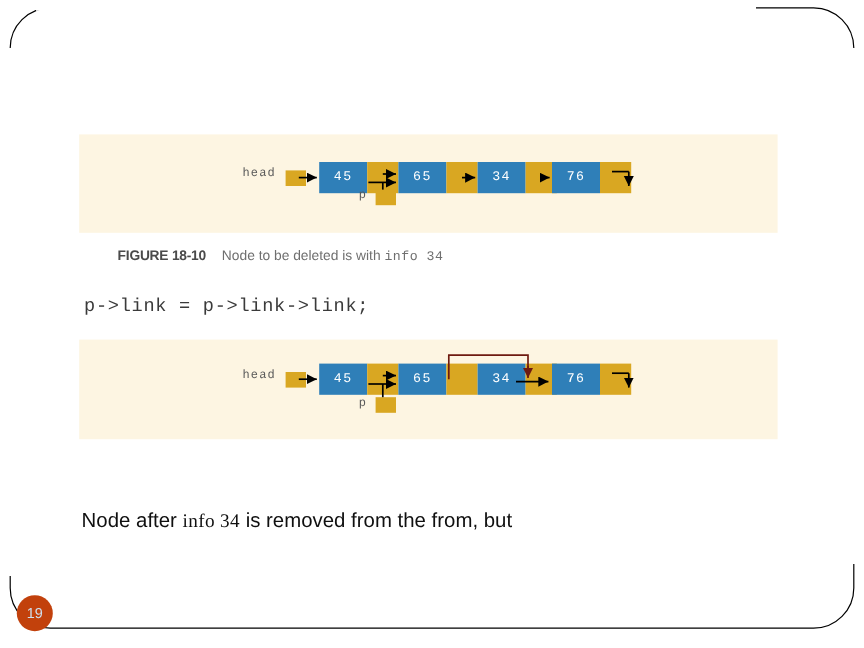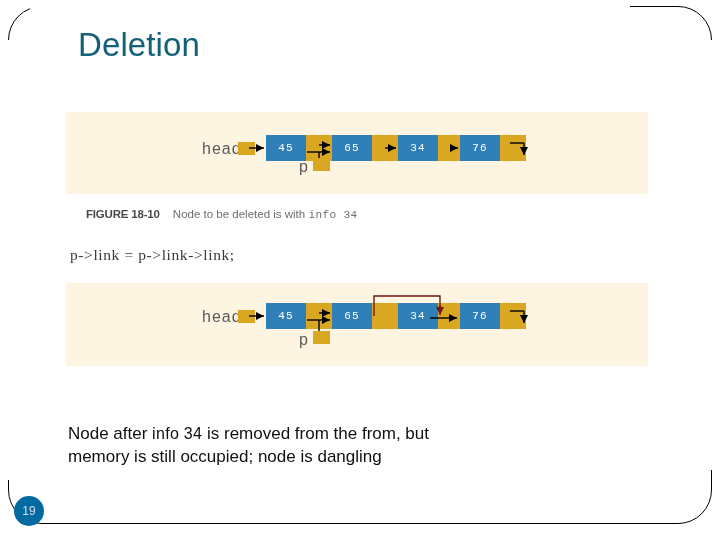"Deletion" div.title { html: <div>Deletion</div> -> none }
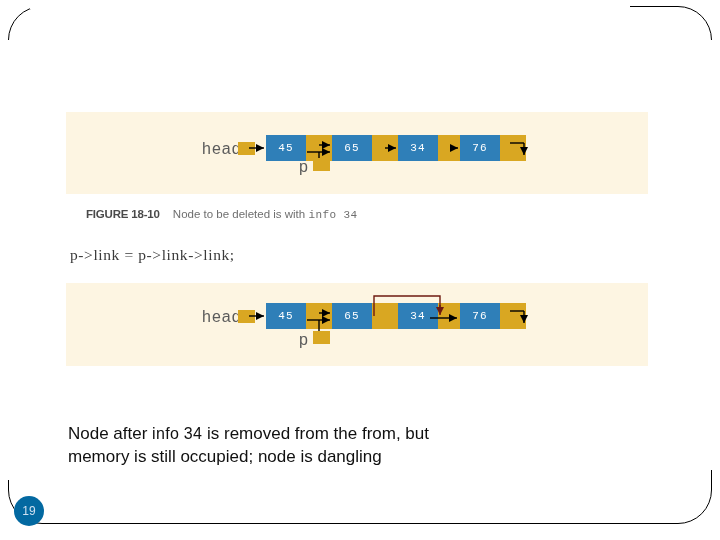"head" .ptr-label { font-family: Liberation Sans, sans-serif -> Liberation Mono, monospace; font-size: 16px -> 10px }
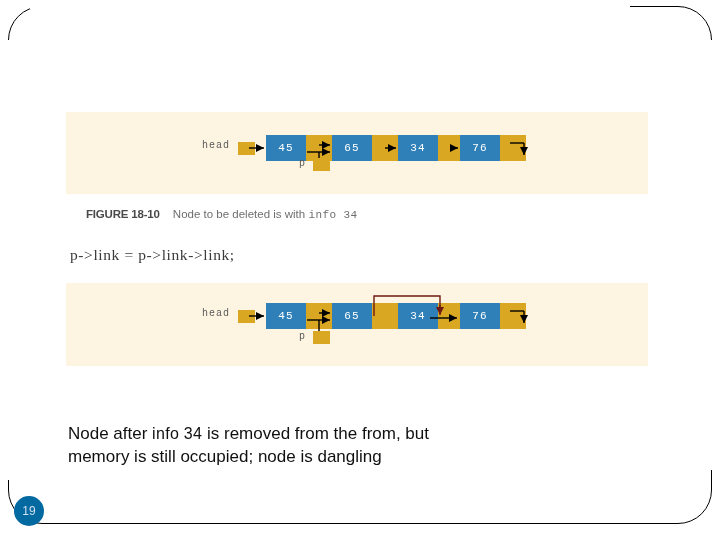"FIGURE 18-10 Node to be" #caption-1 { left: 70px -> 82px }
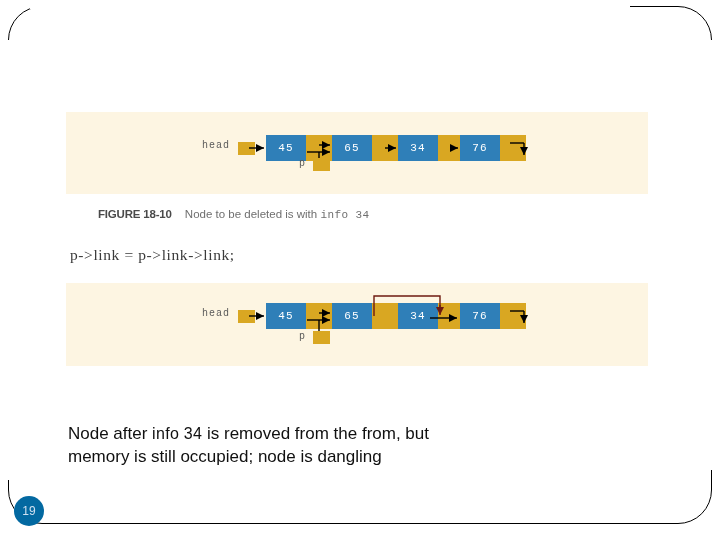"p->link = p->link->link;" .codeline { font-family: Liberation Serif, serif -> Liberation Mono, monospace }
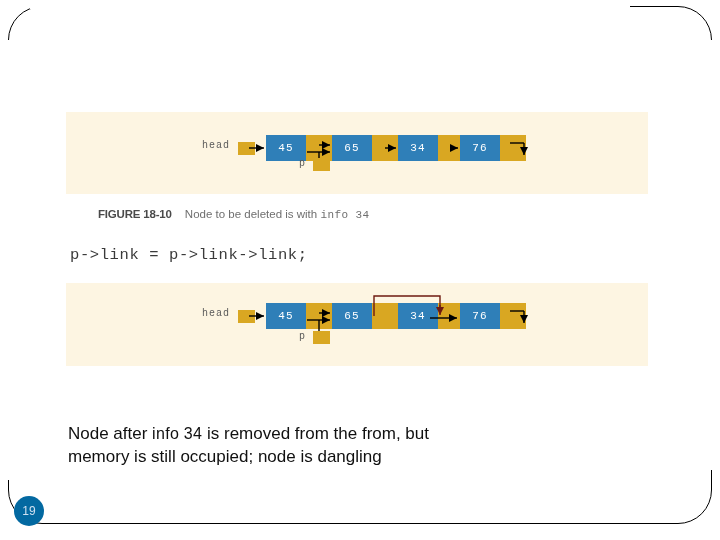"info 34" .body-text .mono { font-family: Liberation Sans, sans-serif -> Liberation Serif, serif }
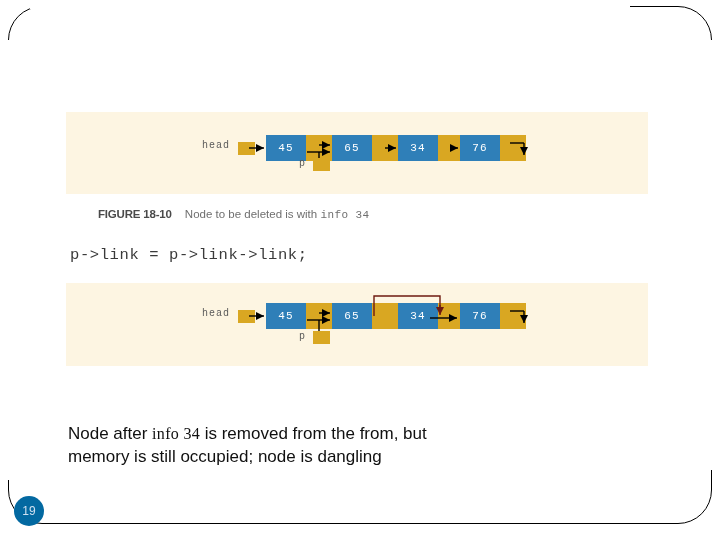"memory is still occupied; node" span { html: <span>memory is still occupied; node is dangling</span> -> none }
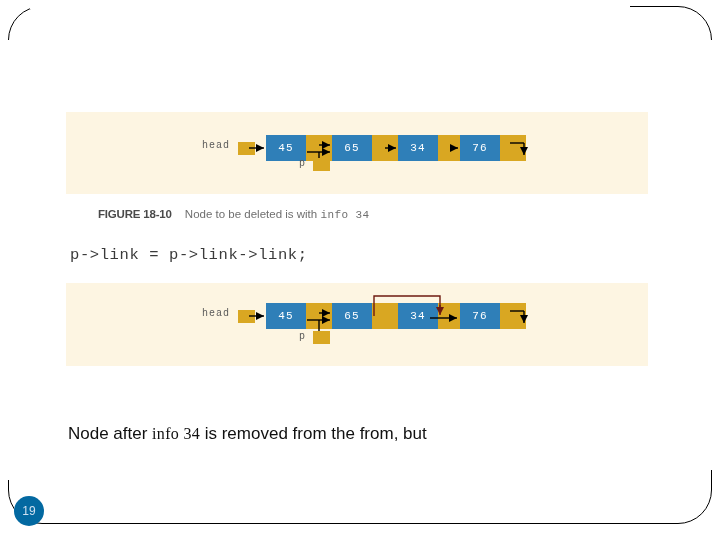"19" .page-badge { background: #0369a1 -> #c2410c }
